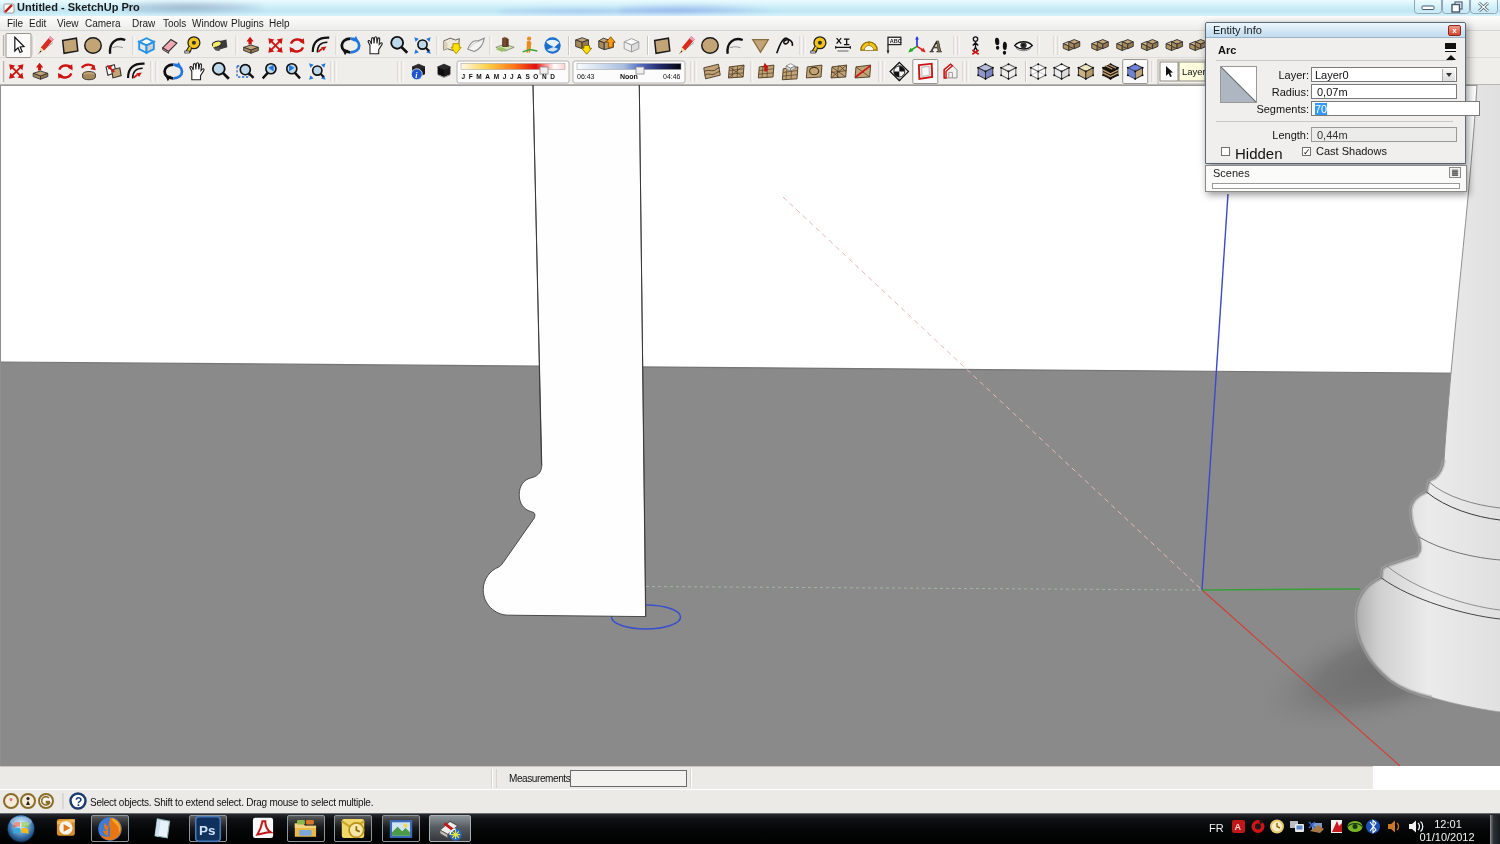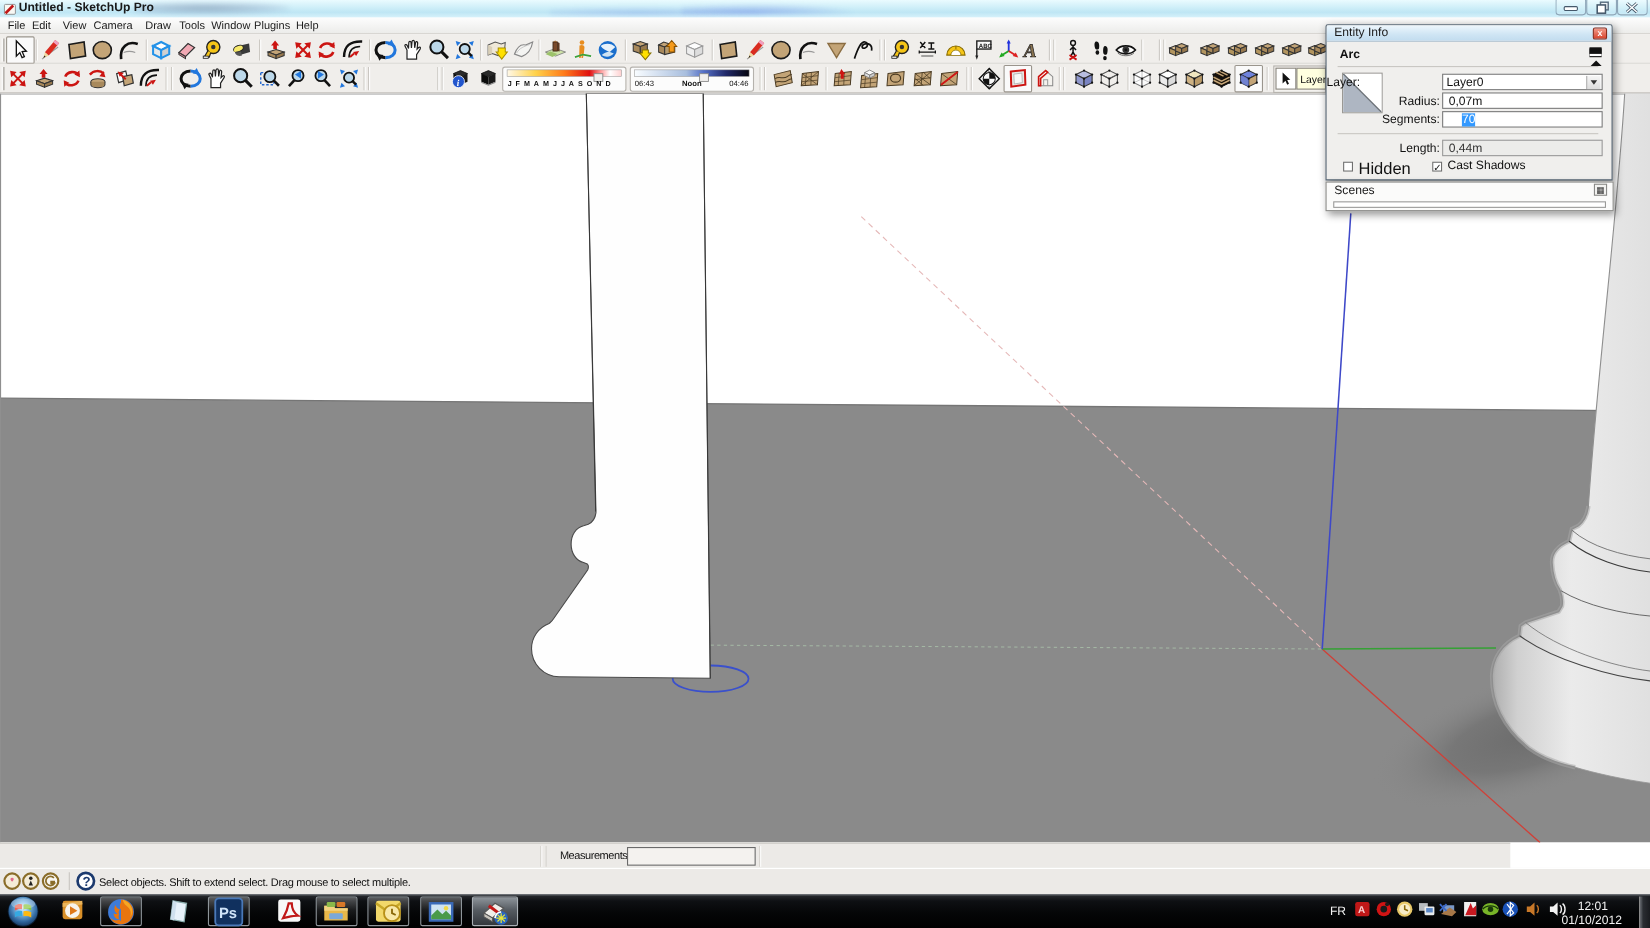"Layer:" div { text-align: none -> right }
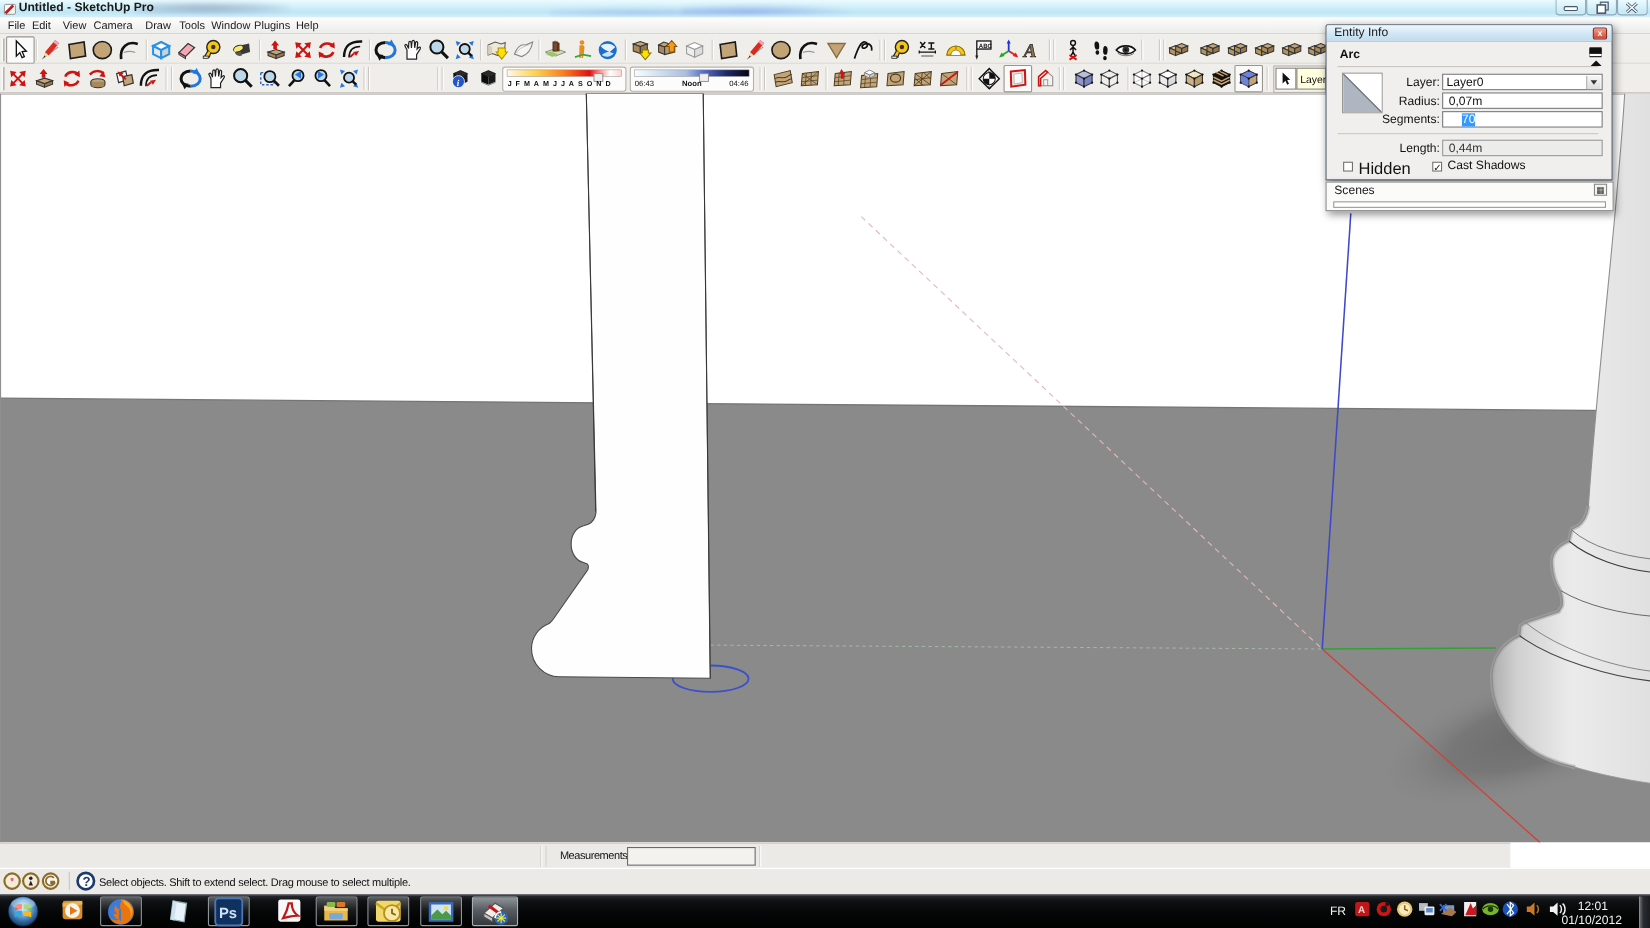"70" div { padding-left: 17px -> 3px; width: 146px -> 169px }
